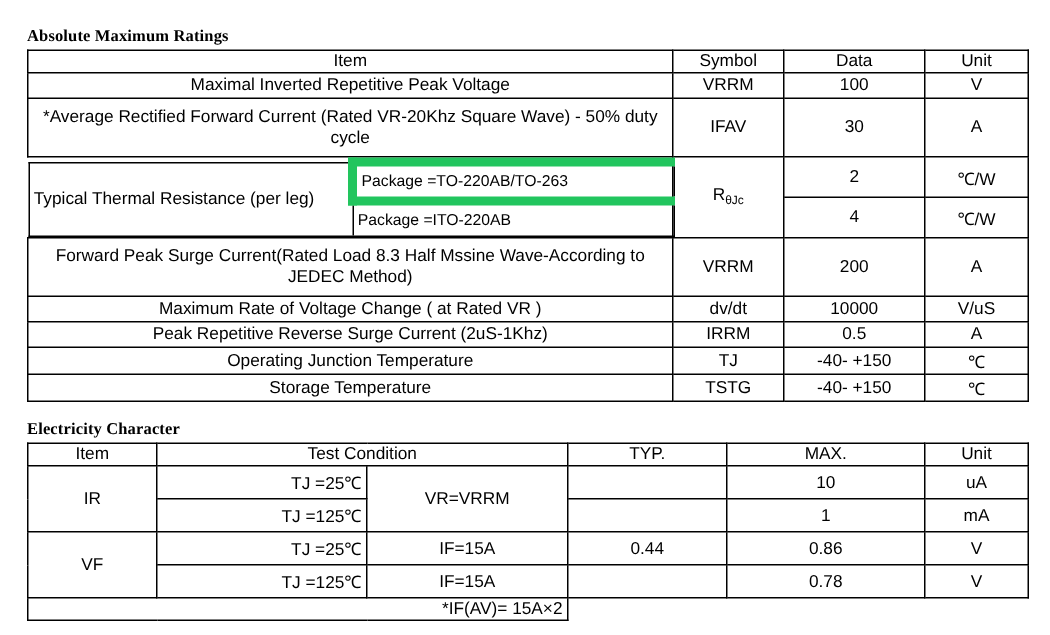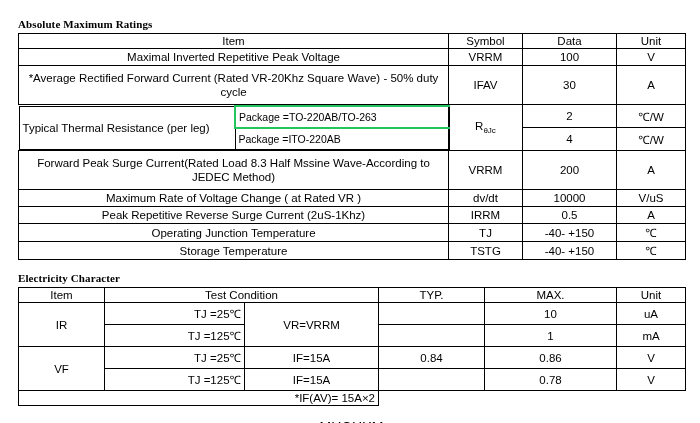"Package =TO-220AB/TO-263" td { border: 2px solid #22c55e -> 6px solid #22c55e }
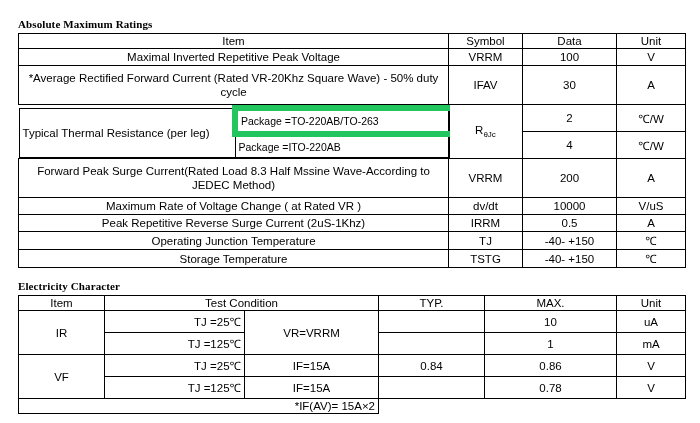"0.84" td.ctr { text: 0.84 -> 0.44 }
